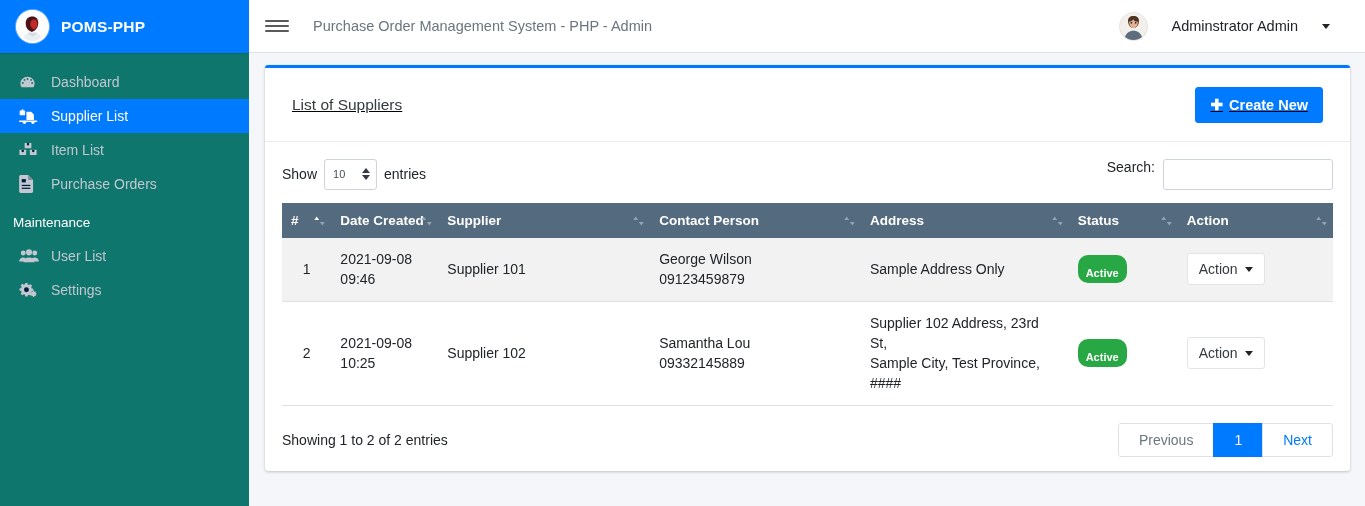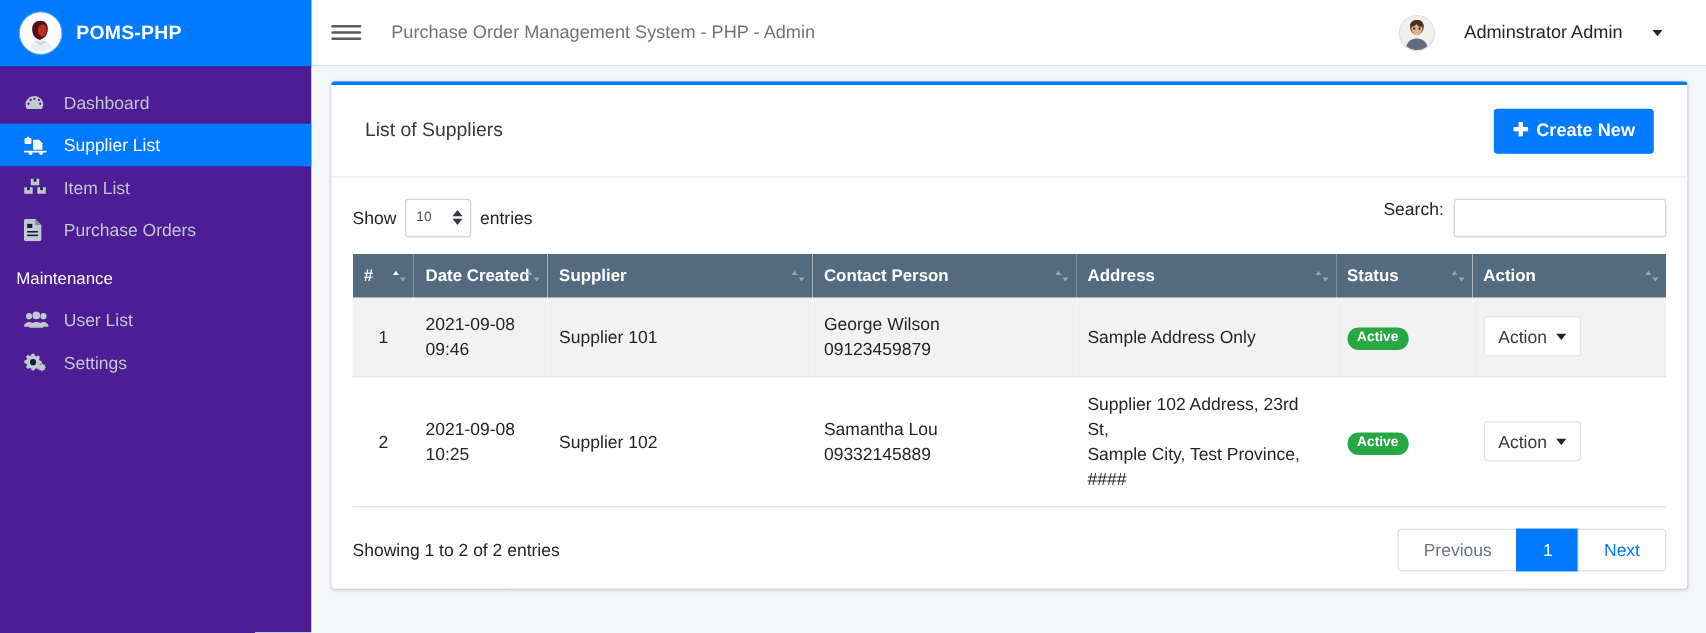"POMS-PHP" .sidebar { background: #4c1d95 -> #0f766e }
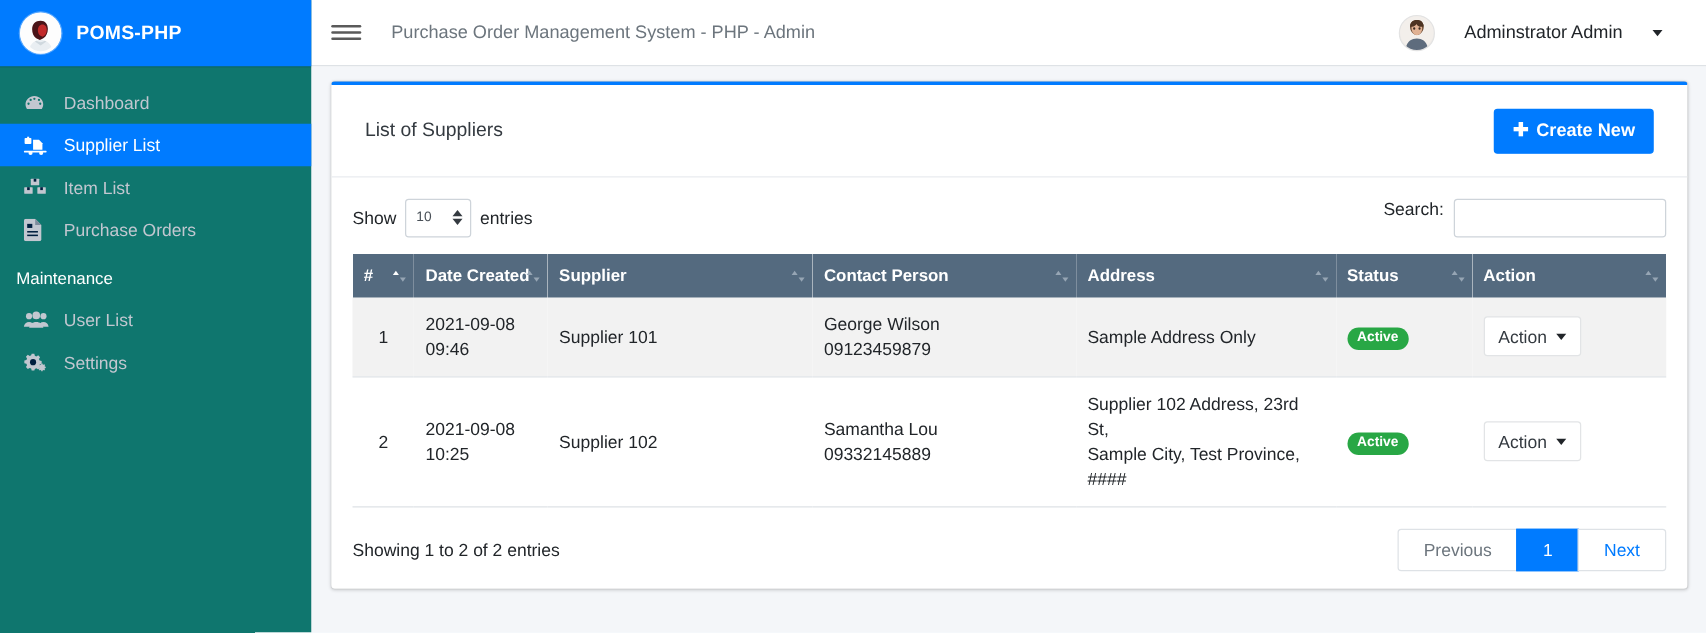"List of Suppliers" .card-header { text-decoration: none -> underline }
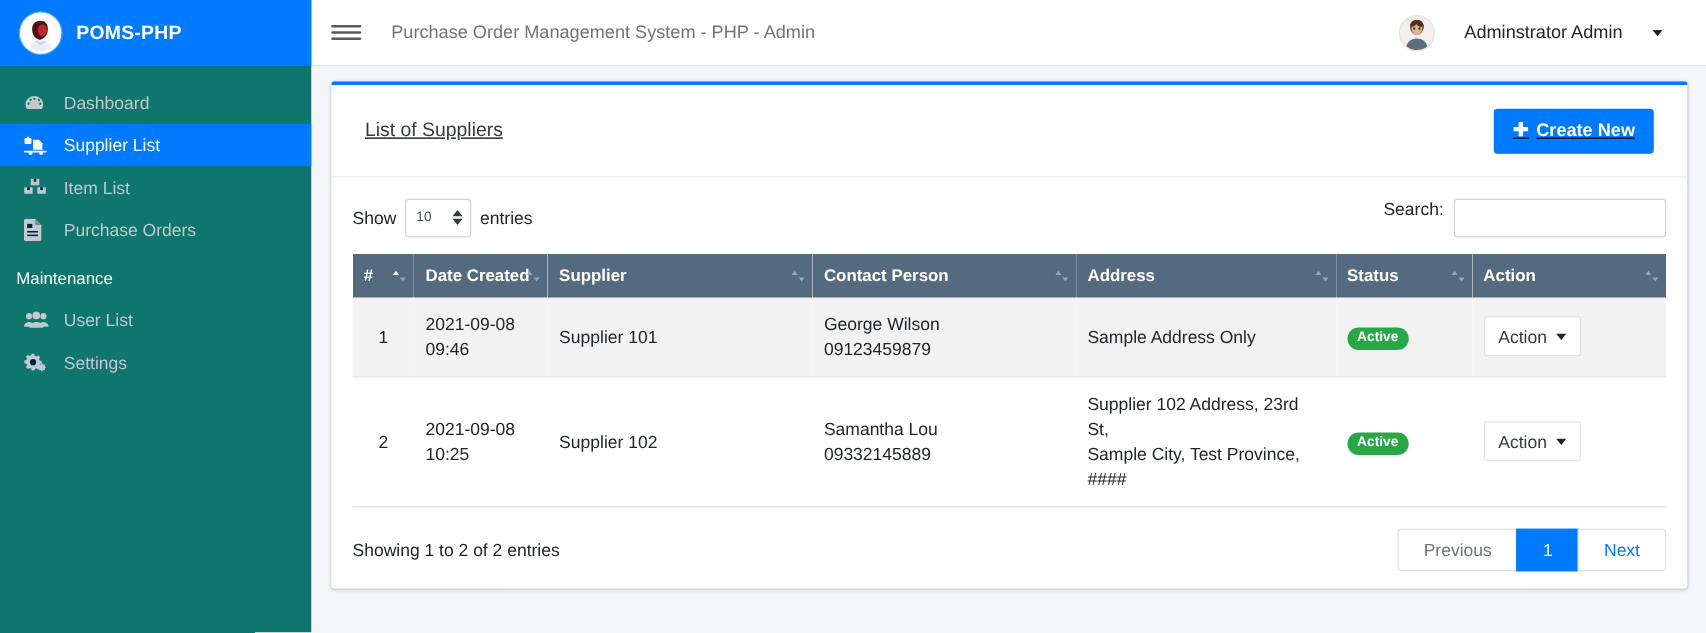"Active" .badge-active { padding: 3px 8px 4px 8px -> 13px 8px 4px 8px }
